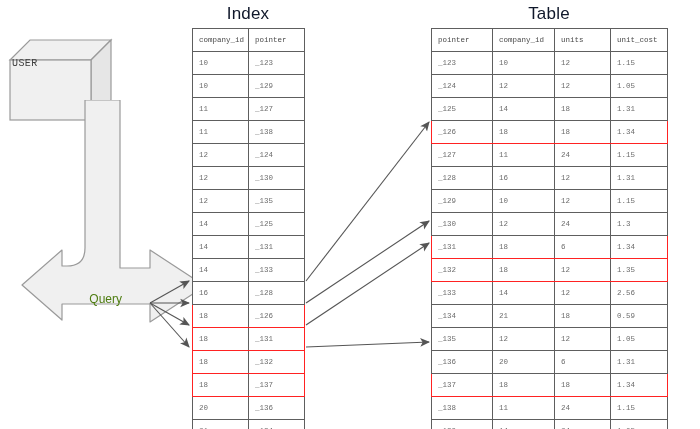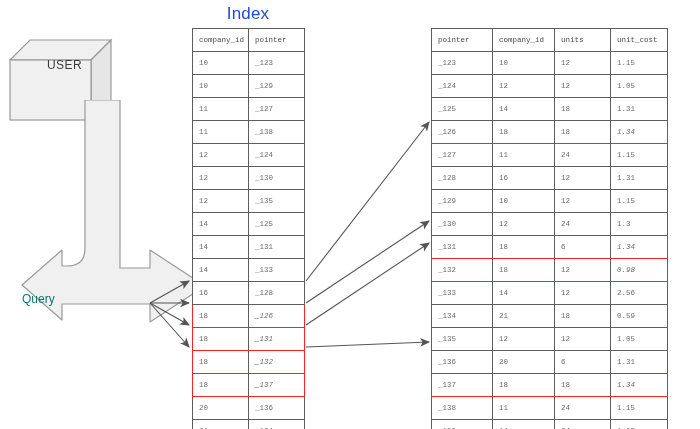"Index" .title { color: #1d4ed8 -> #0f172a }
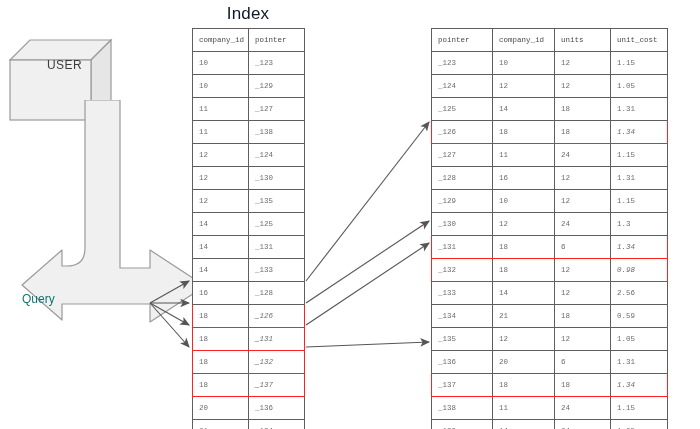"Table" div.title { html: none -> <div>Table</div> }
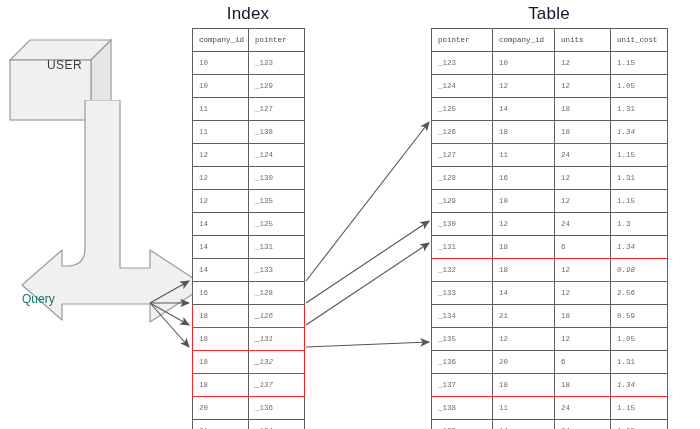"USER" .cube-label { font-family: Liberation Sans, sans-serif -> Liberation Mono, monospace; font-size: 12px -> 10px; text-align: right -> left }
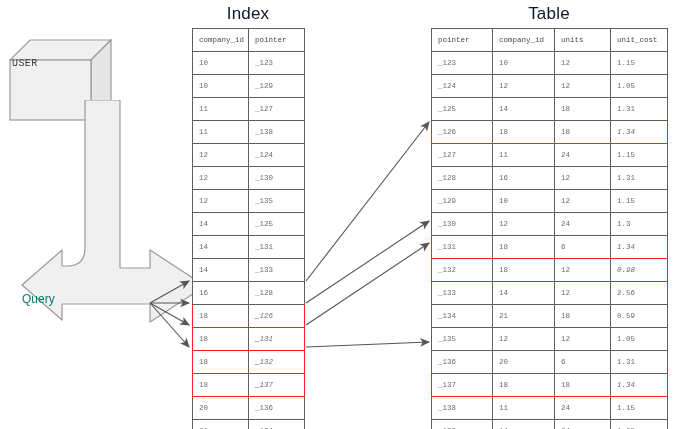"1.34" .grid tr.hl td:last-child { font-style: italic -> none }
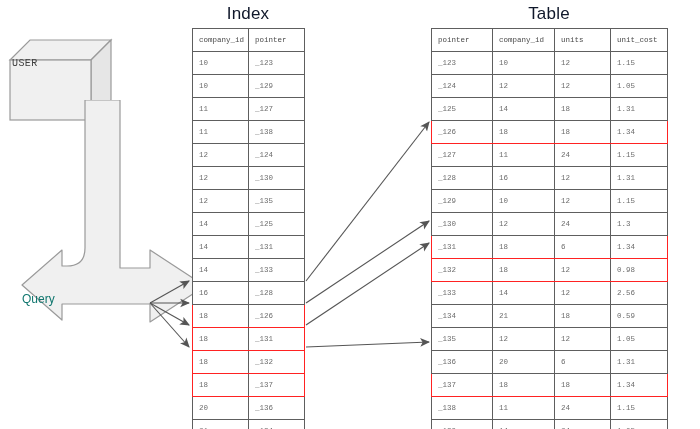"0.98" td { text: 0.98 -> 1.35 }
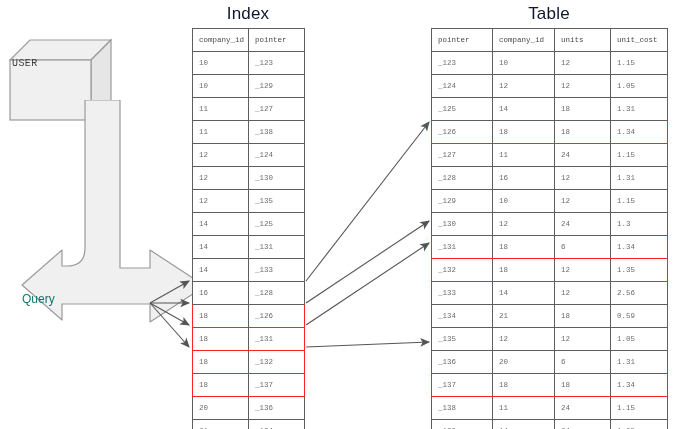"Query" .query-label { color: #0f766e -> #4d7c0f; left: 22px -> 52px; text-align: left -> right }
